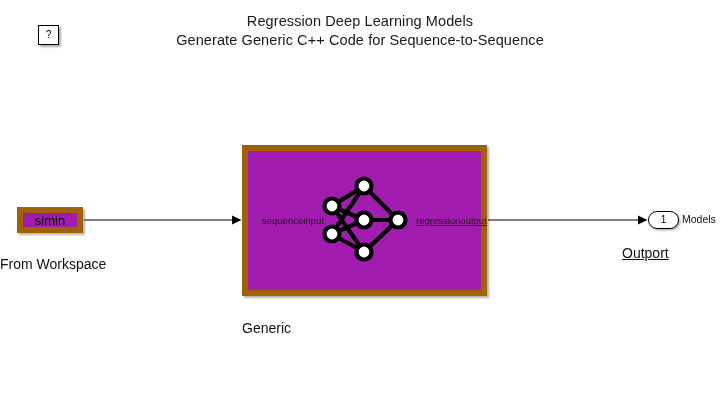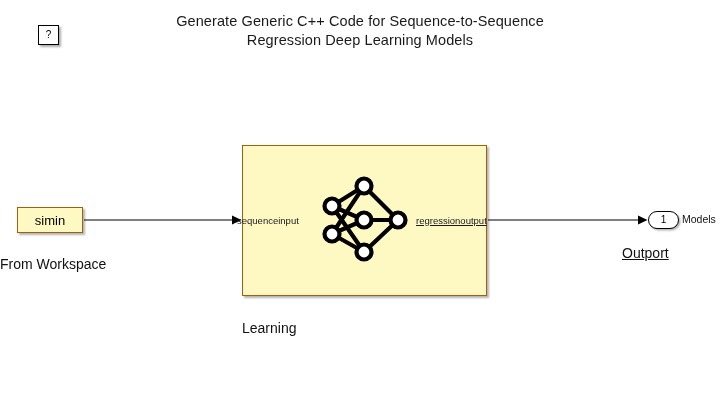"Generate Generic C++ Code for" span.tline { order: before "Regression Deep Learning Models" -> after "Regression Deep Learning Models" }
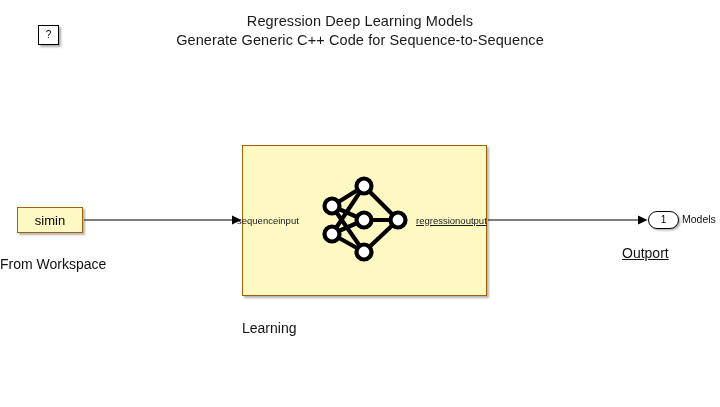"simin" .sl-block { background: #fef9c3 -> #a21caf; border: 1px solid #a16207 -> 6px solid #a16207 }
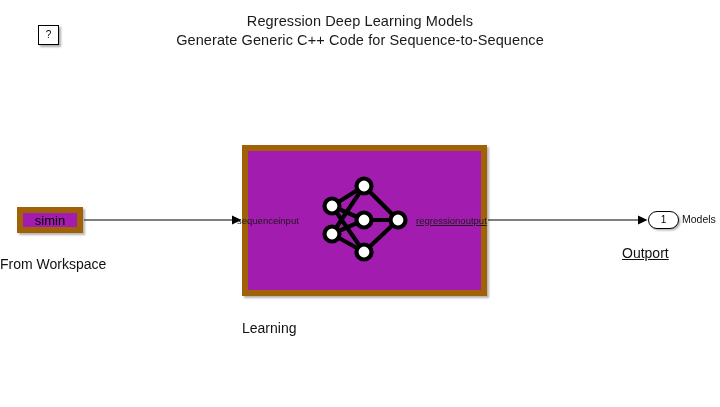"sequenceinput" #port-in-label { left: 237px -> 262px }
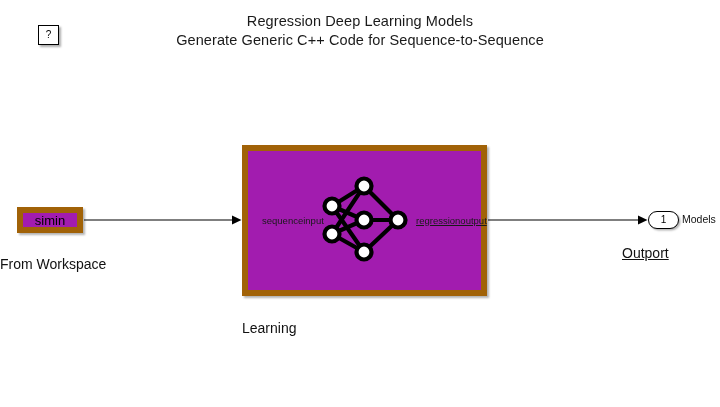"Learning" div.sl-block-label { text: Learning -> Generic }
